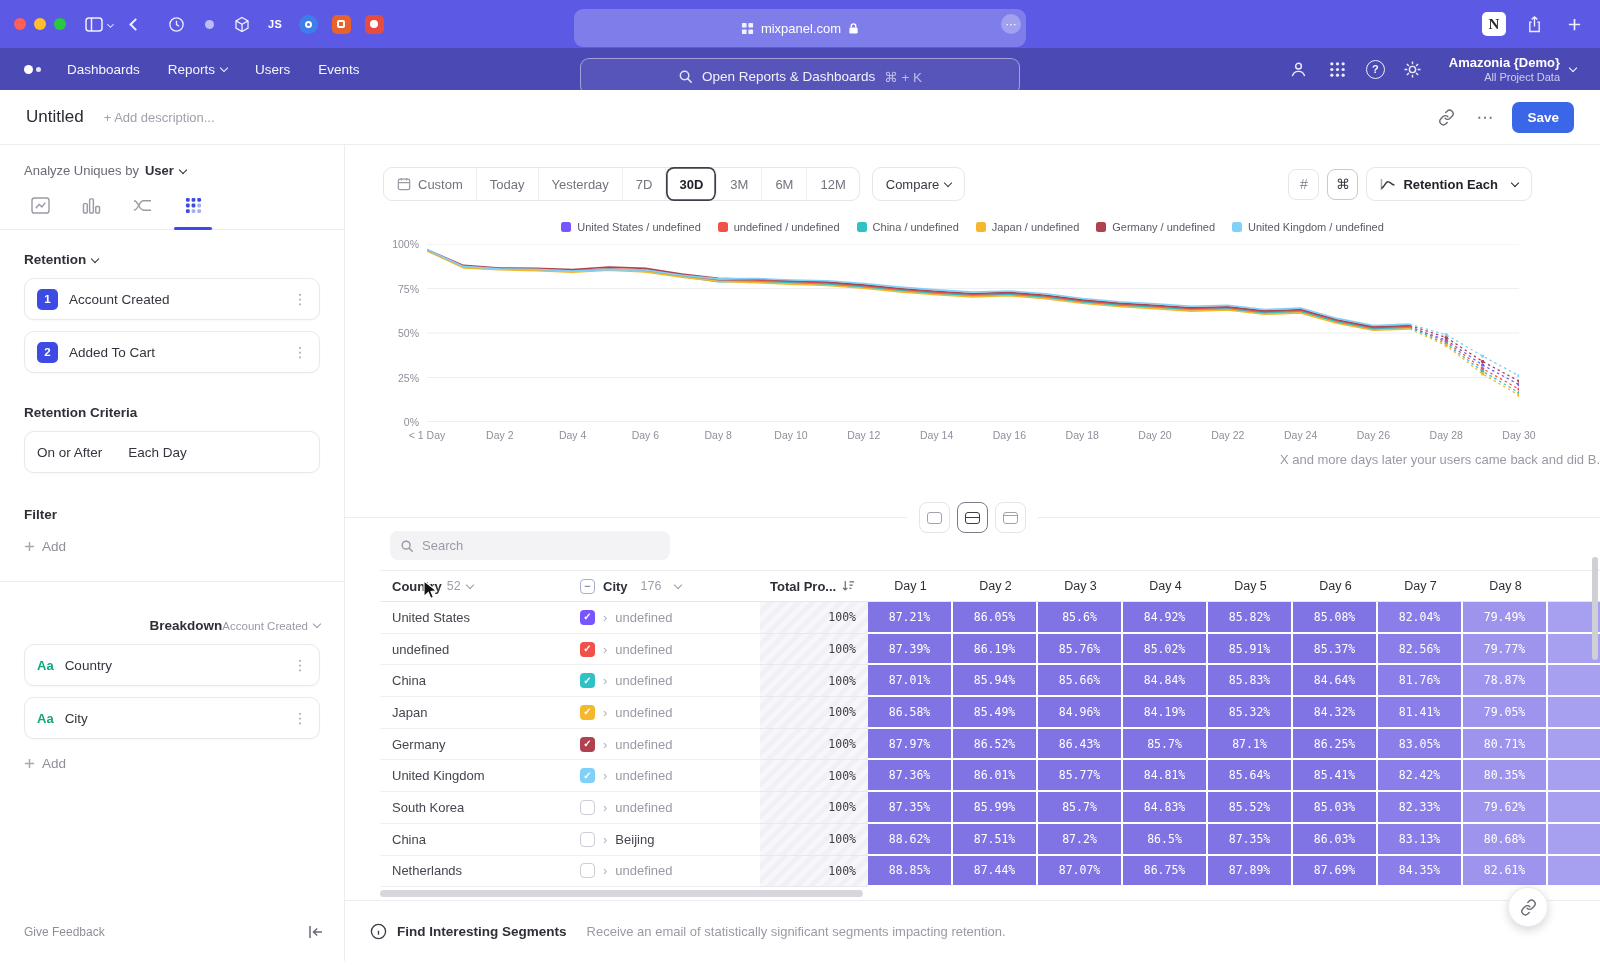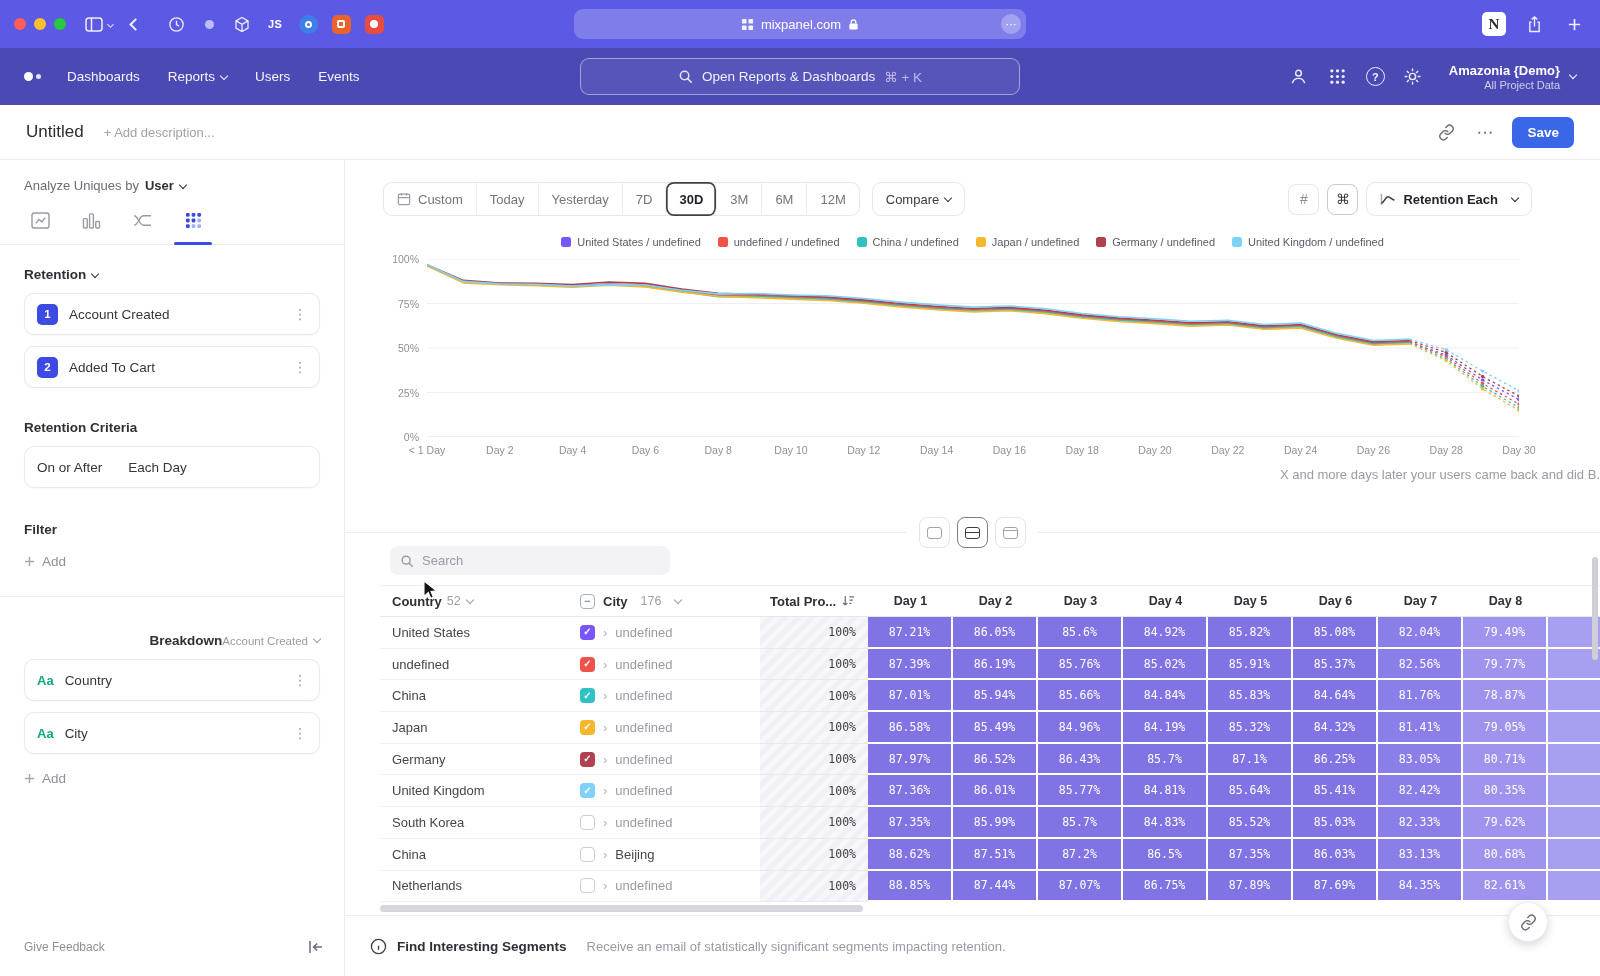"mixpanel.com" .url-pill { height: 30px -> 38px }
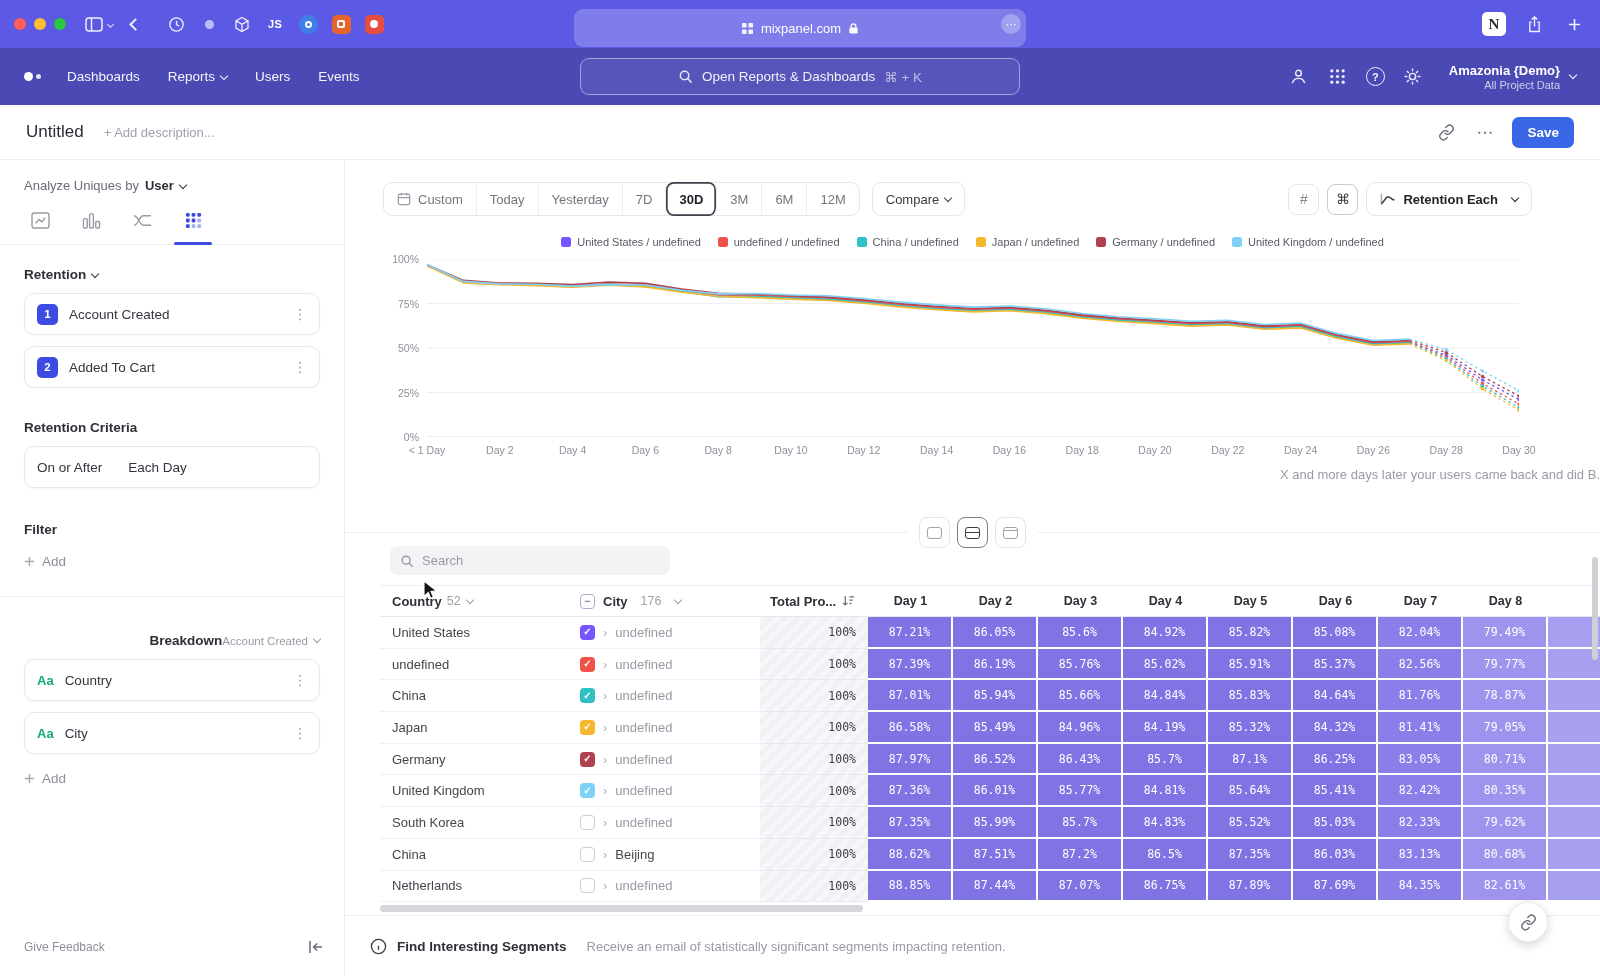"Dashboards" .app-nav { height: 57px -> 42px }
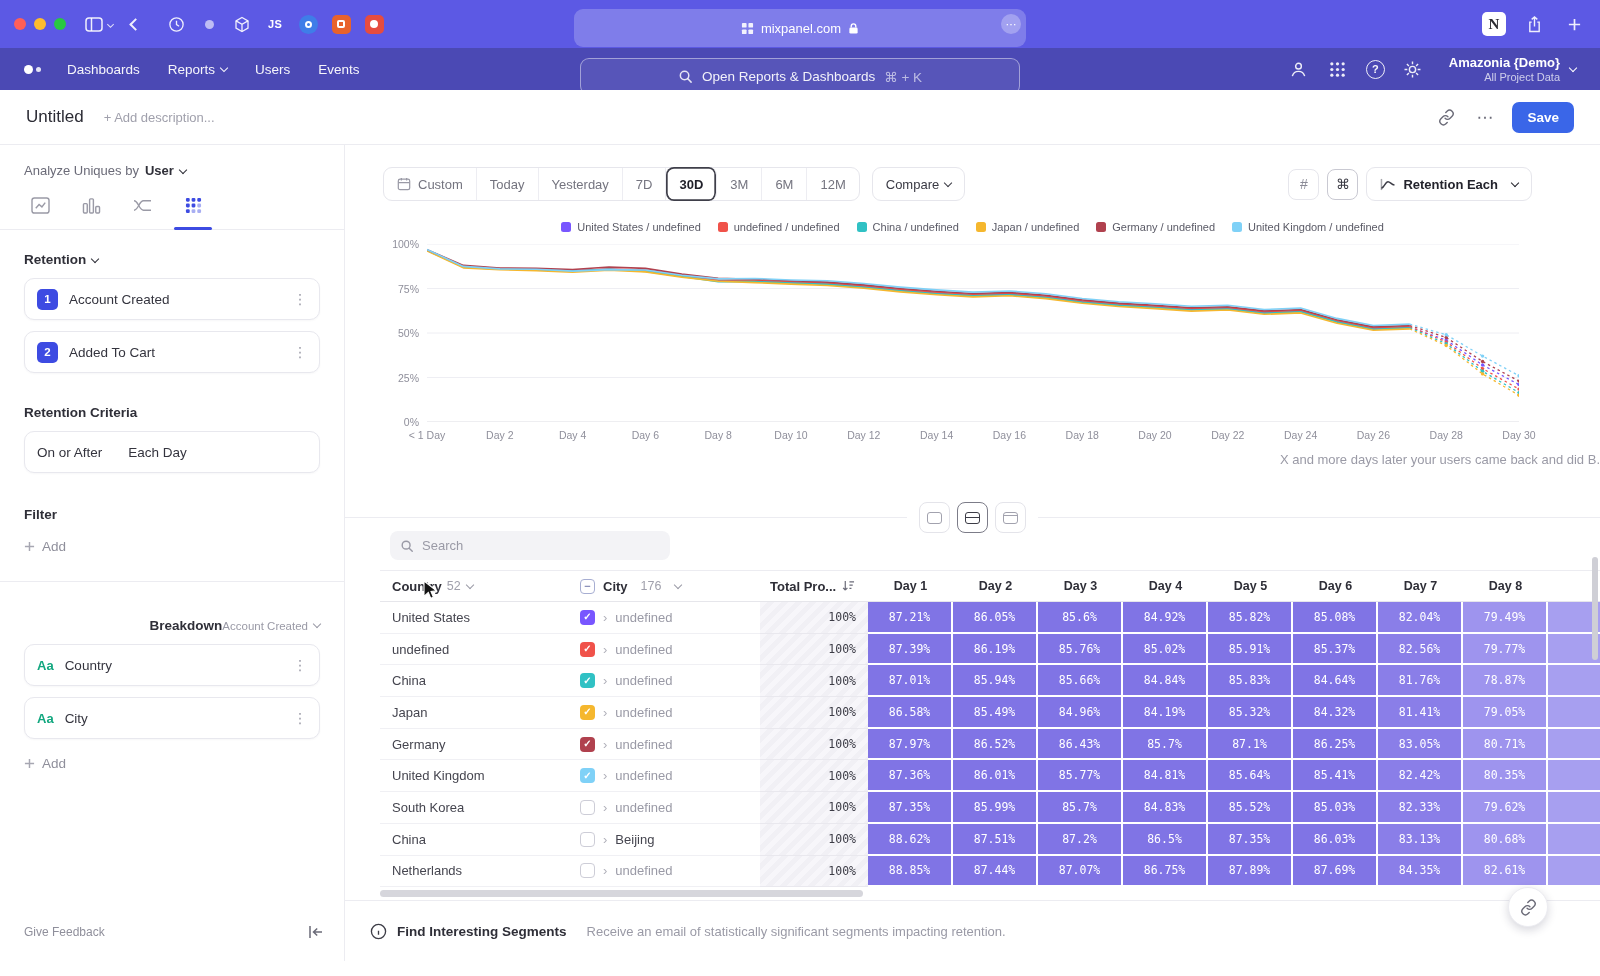"Day 1" .head.c-day { font-weight: 700 -> 400 }
